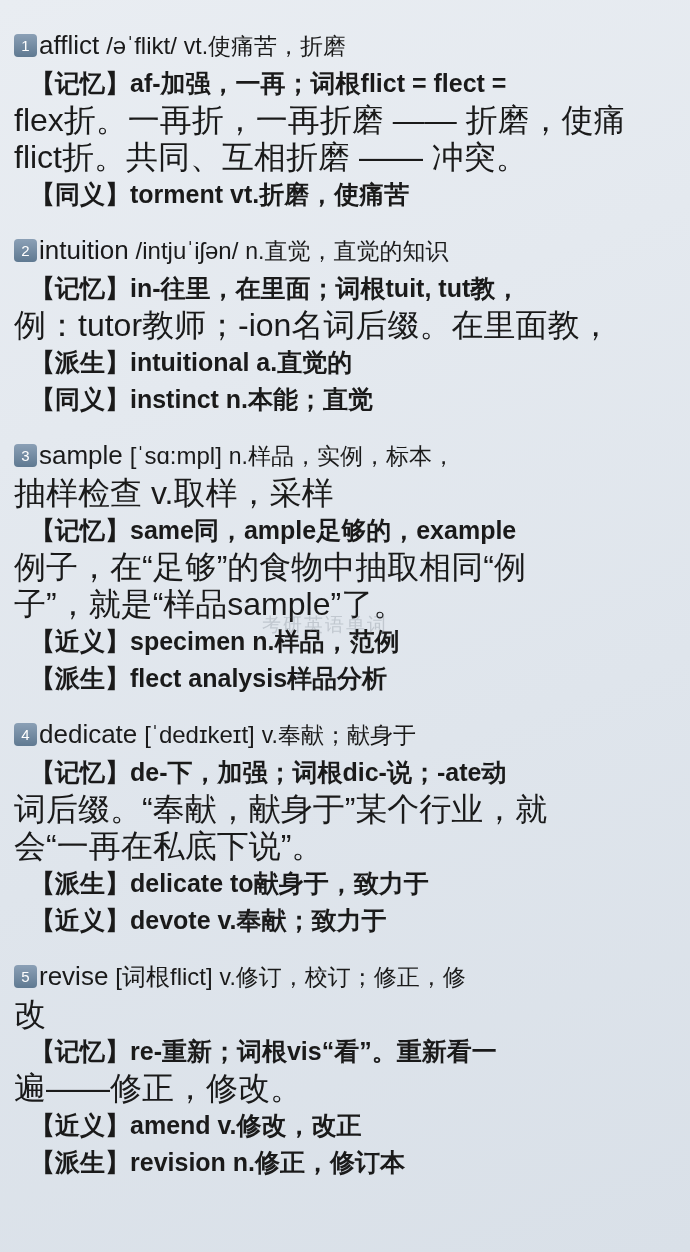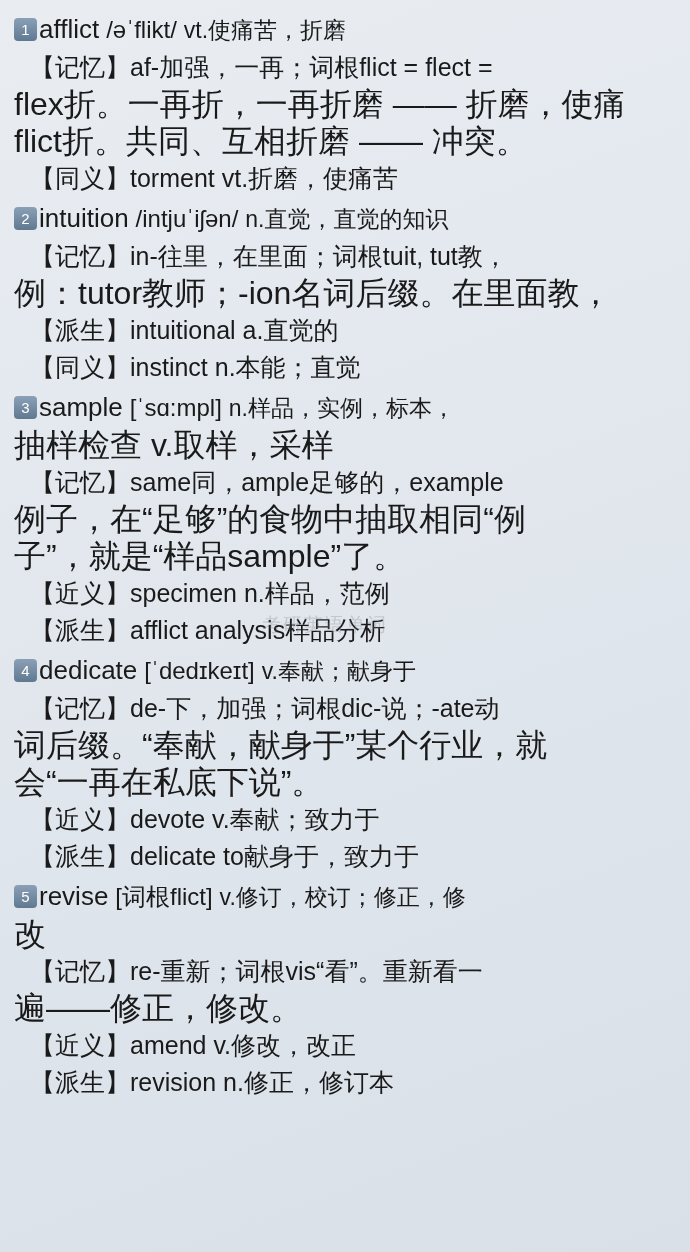"1 afflict /əˈflikt/ vt.使痛苦，折磨" .entry { margin: 2px 0 2px 0 -> 18px 0 2px 0 }
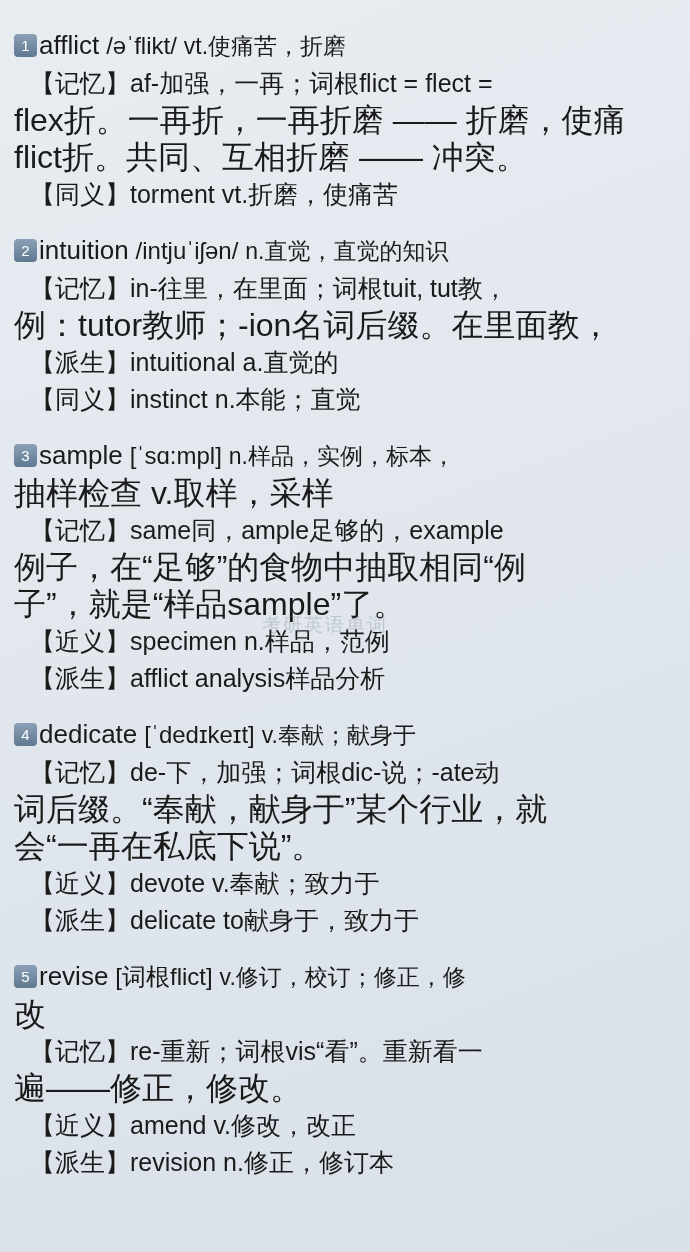"【记忆】af-加强，一再；词根flict = flect =" .sub { font-weight: none -> bold }
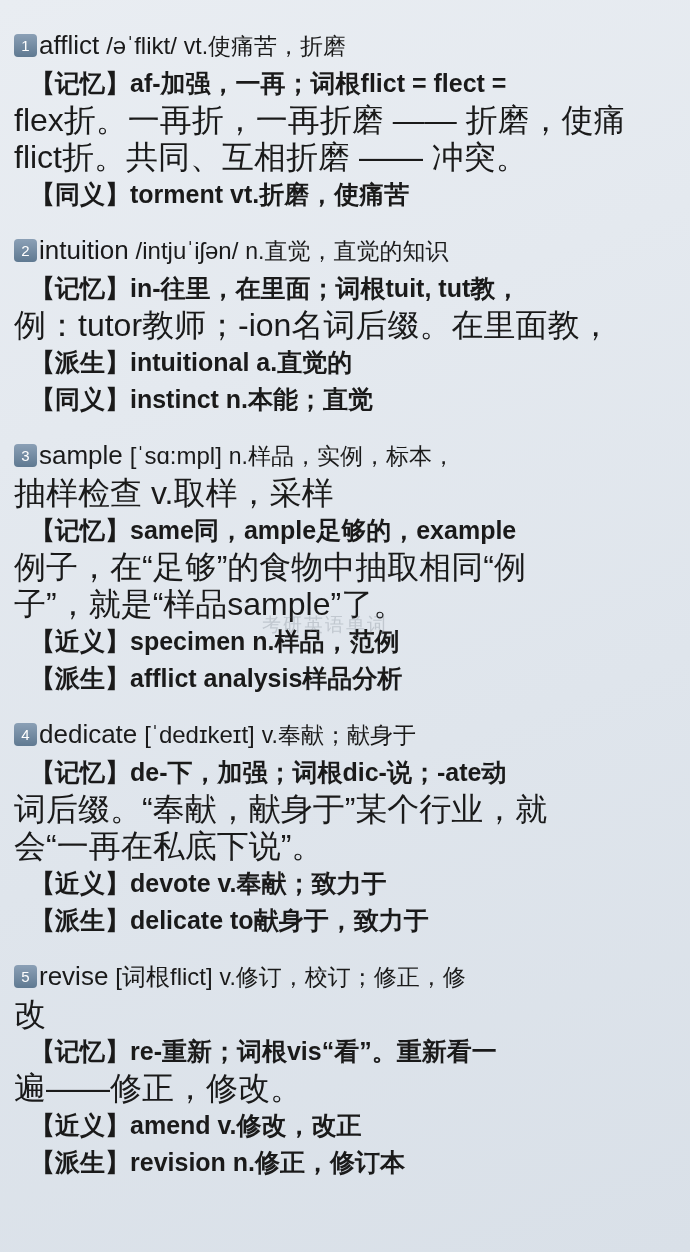"afflict analysis样品分析" span { text: afflict -> flect }
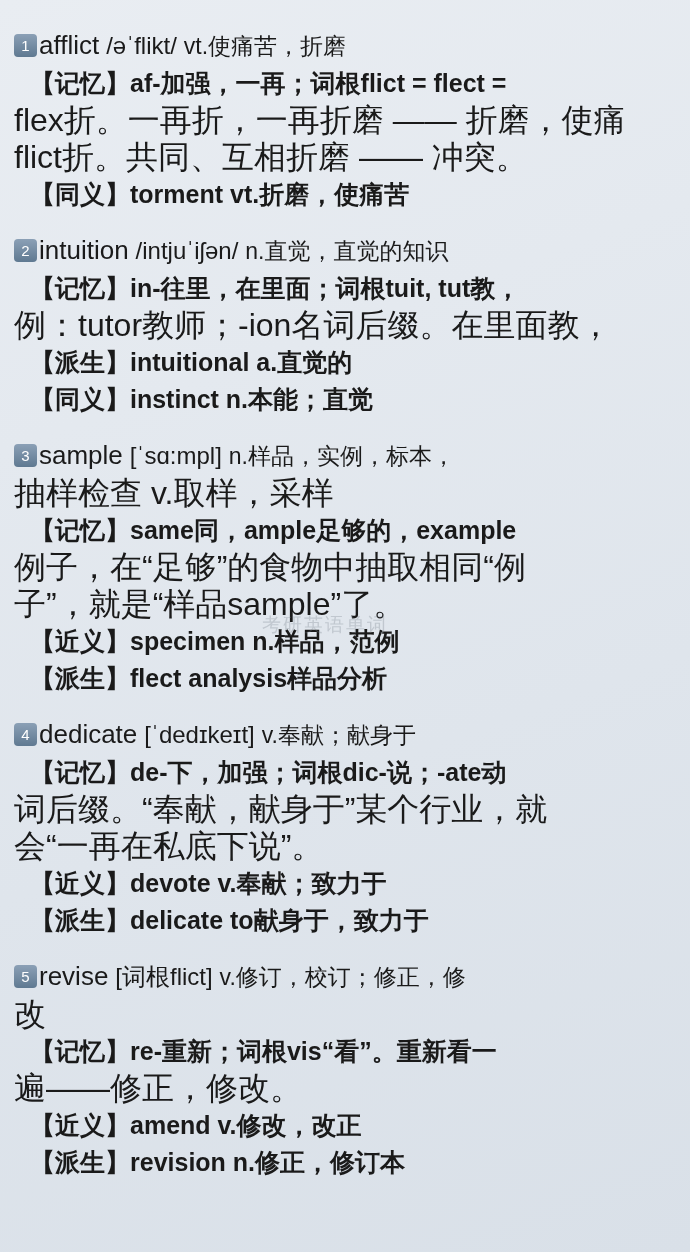"【近义】devote v.奉献；致力于" div.sub { order: before "【派生】delicate to献身于，致力于" -> after "【派生】delicate to献身于，致力于" }
